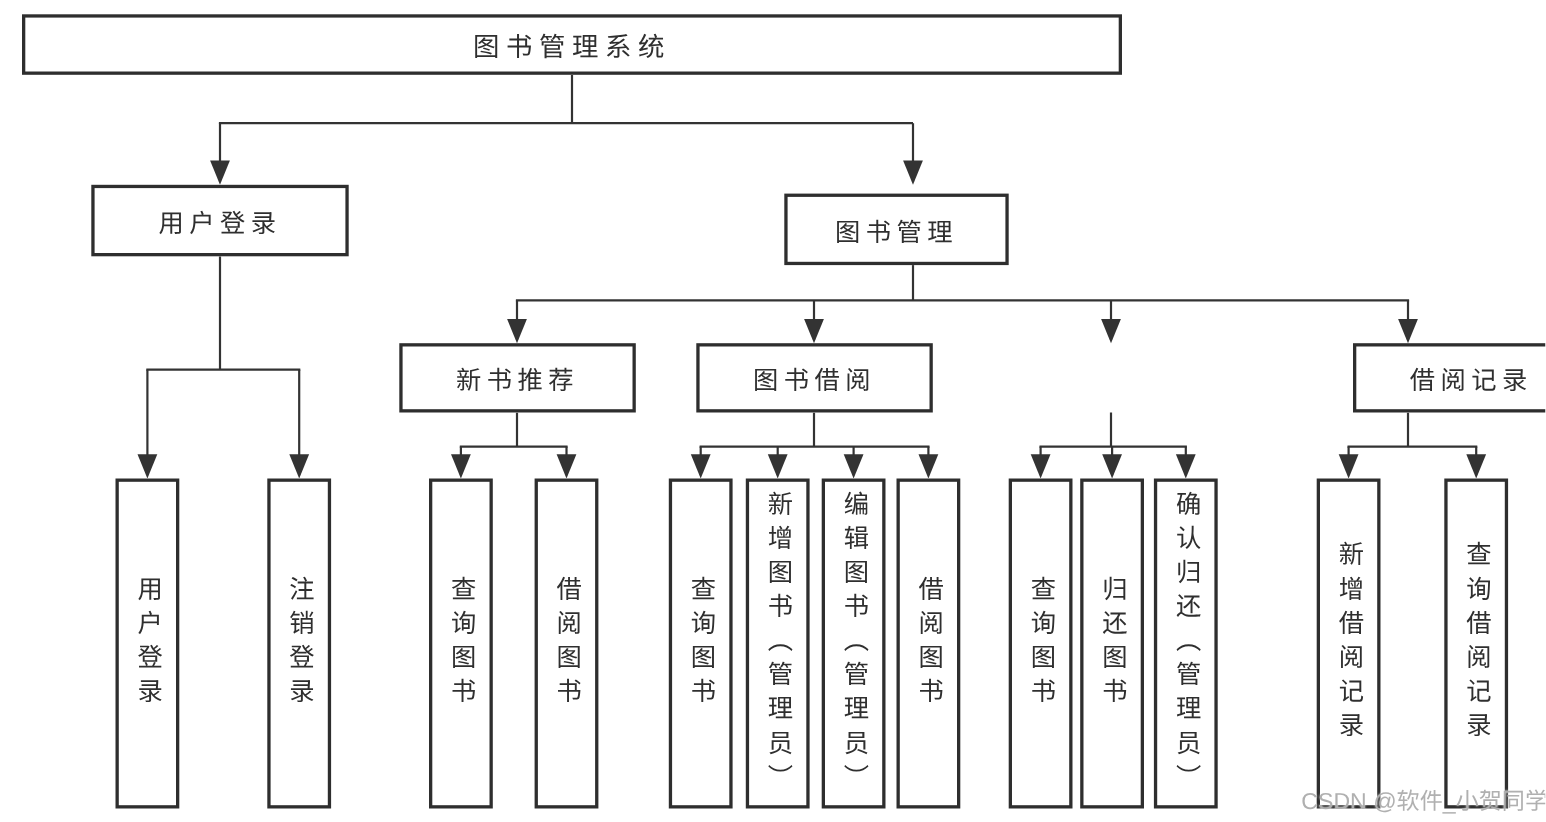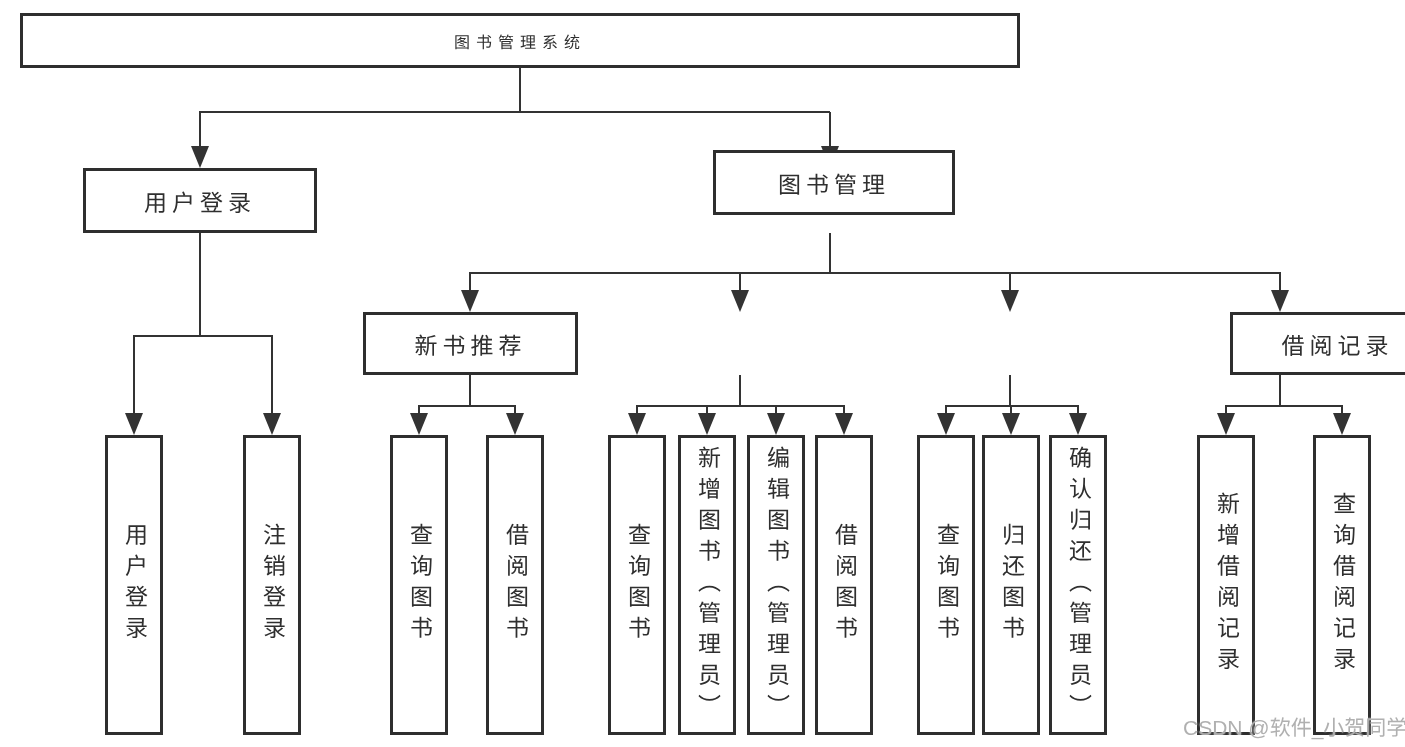"图书管理系统" .node.root-label { font-size: 16px -> 24px }
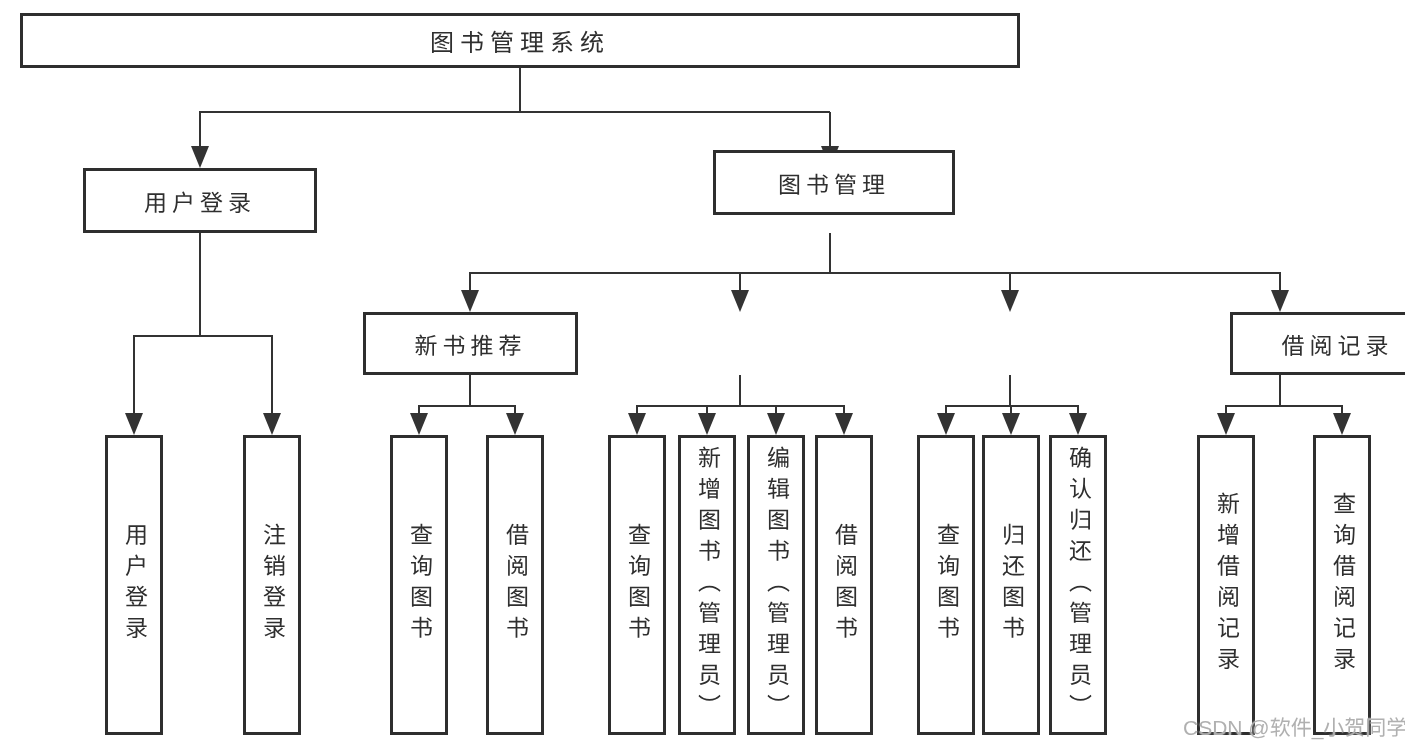"图书管理" div.node { top: 150px -> 176px; width: 242px -> 204px }
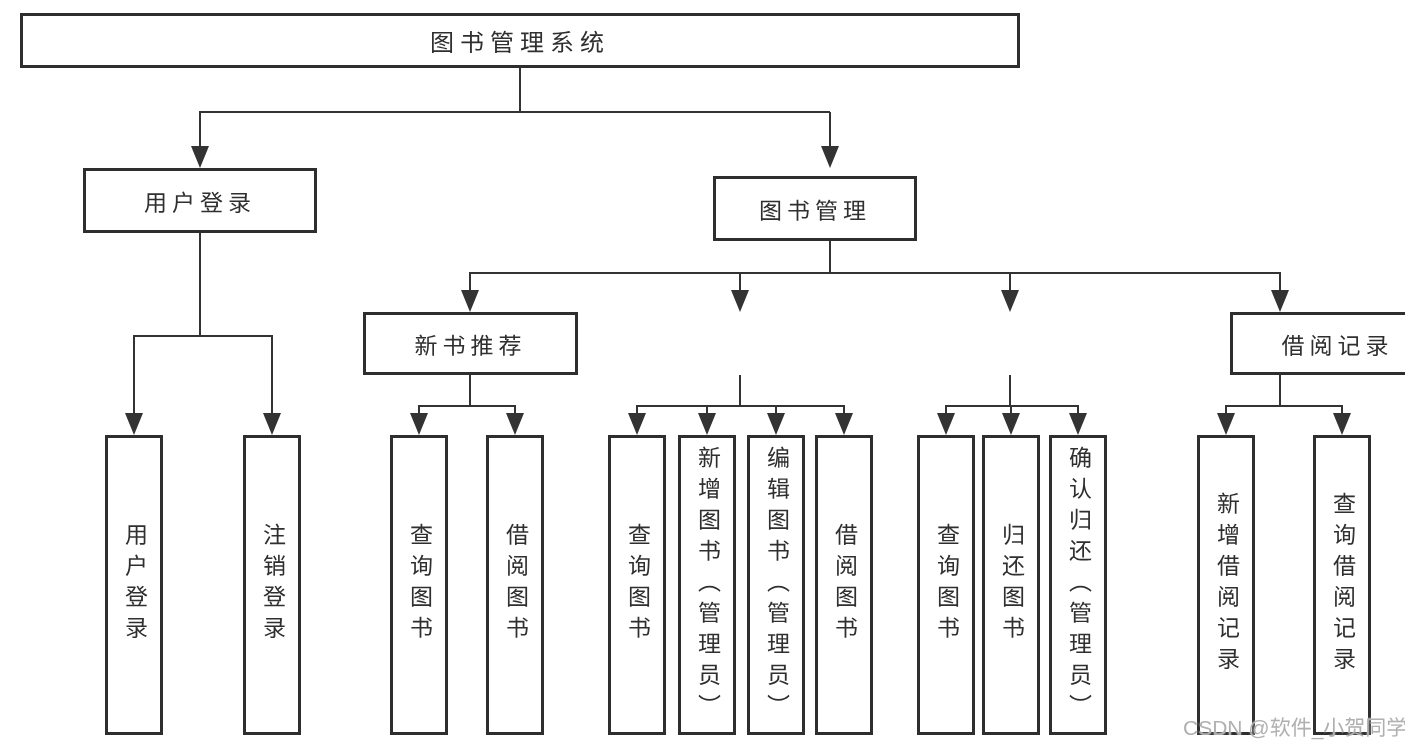"图书借阅" div.node { html: none -> <div>图书借阅</div> }
